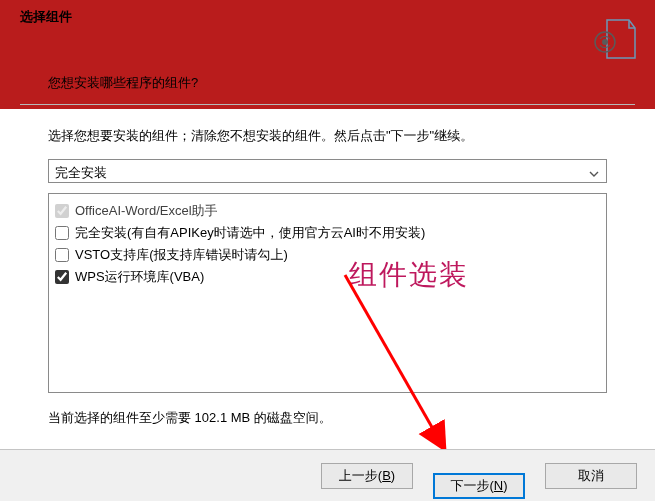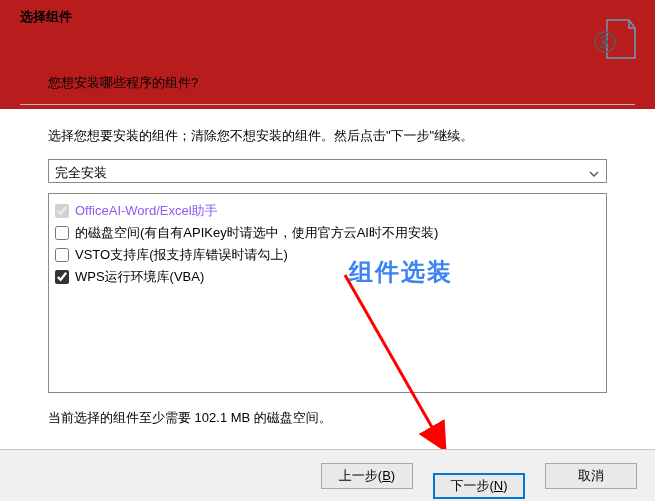"OfficeAI-Word/Excel助手" .check-row input[disabled] + span { color: #8b5cf6 -> #404040 }
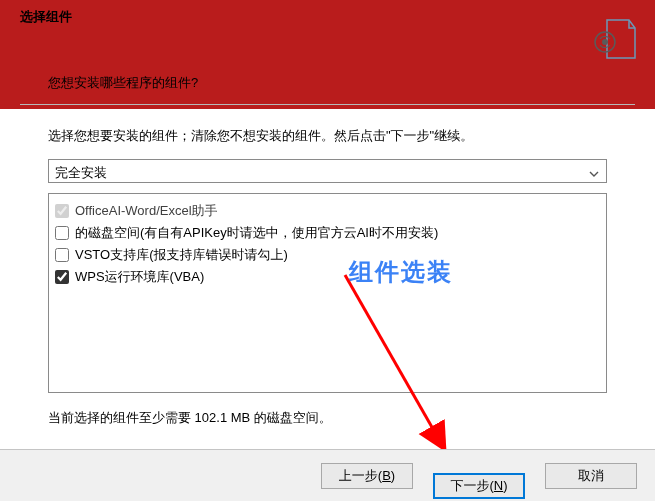"的磁盘空间(有自有APIKey时请选中，使用官方云AI时不用安装)" span { text: 的磁盘空间 -> 完全安装 }
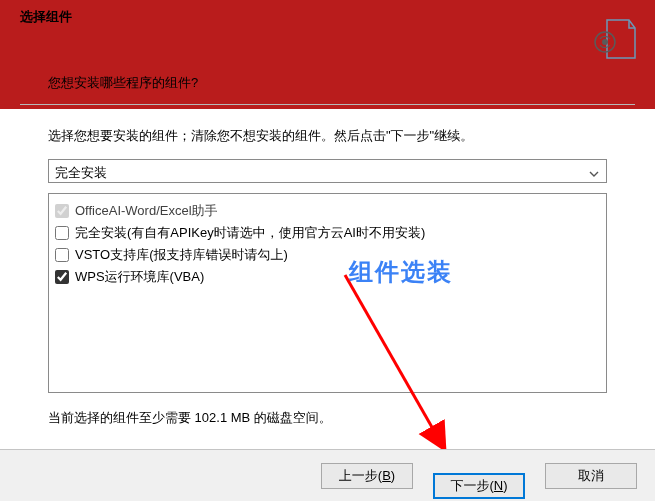"组件选装" .annotation { color: #3b82f6 -> #be185d; font-size: 24px -> 28px; font-weight: 700 -> 400 }
